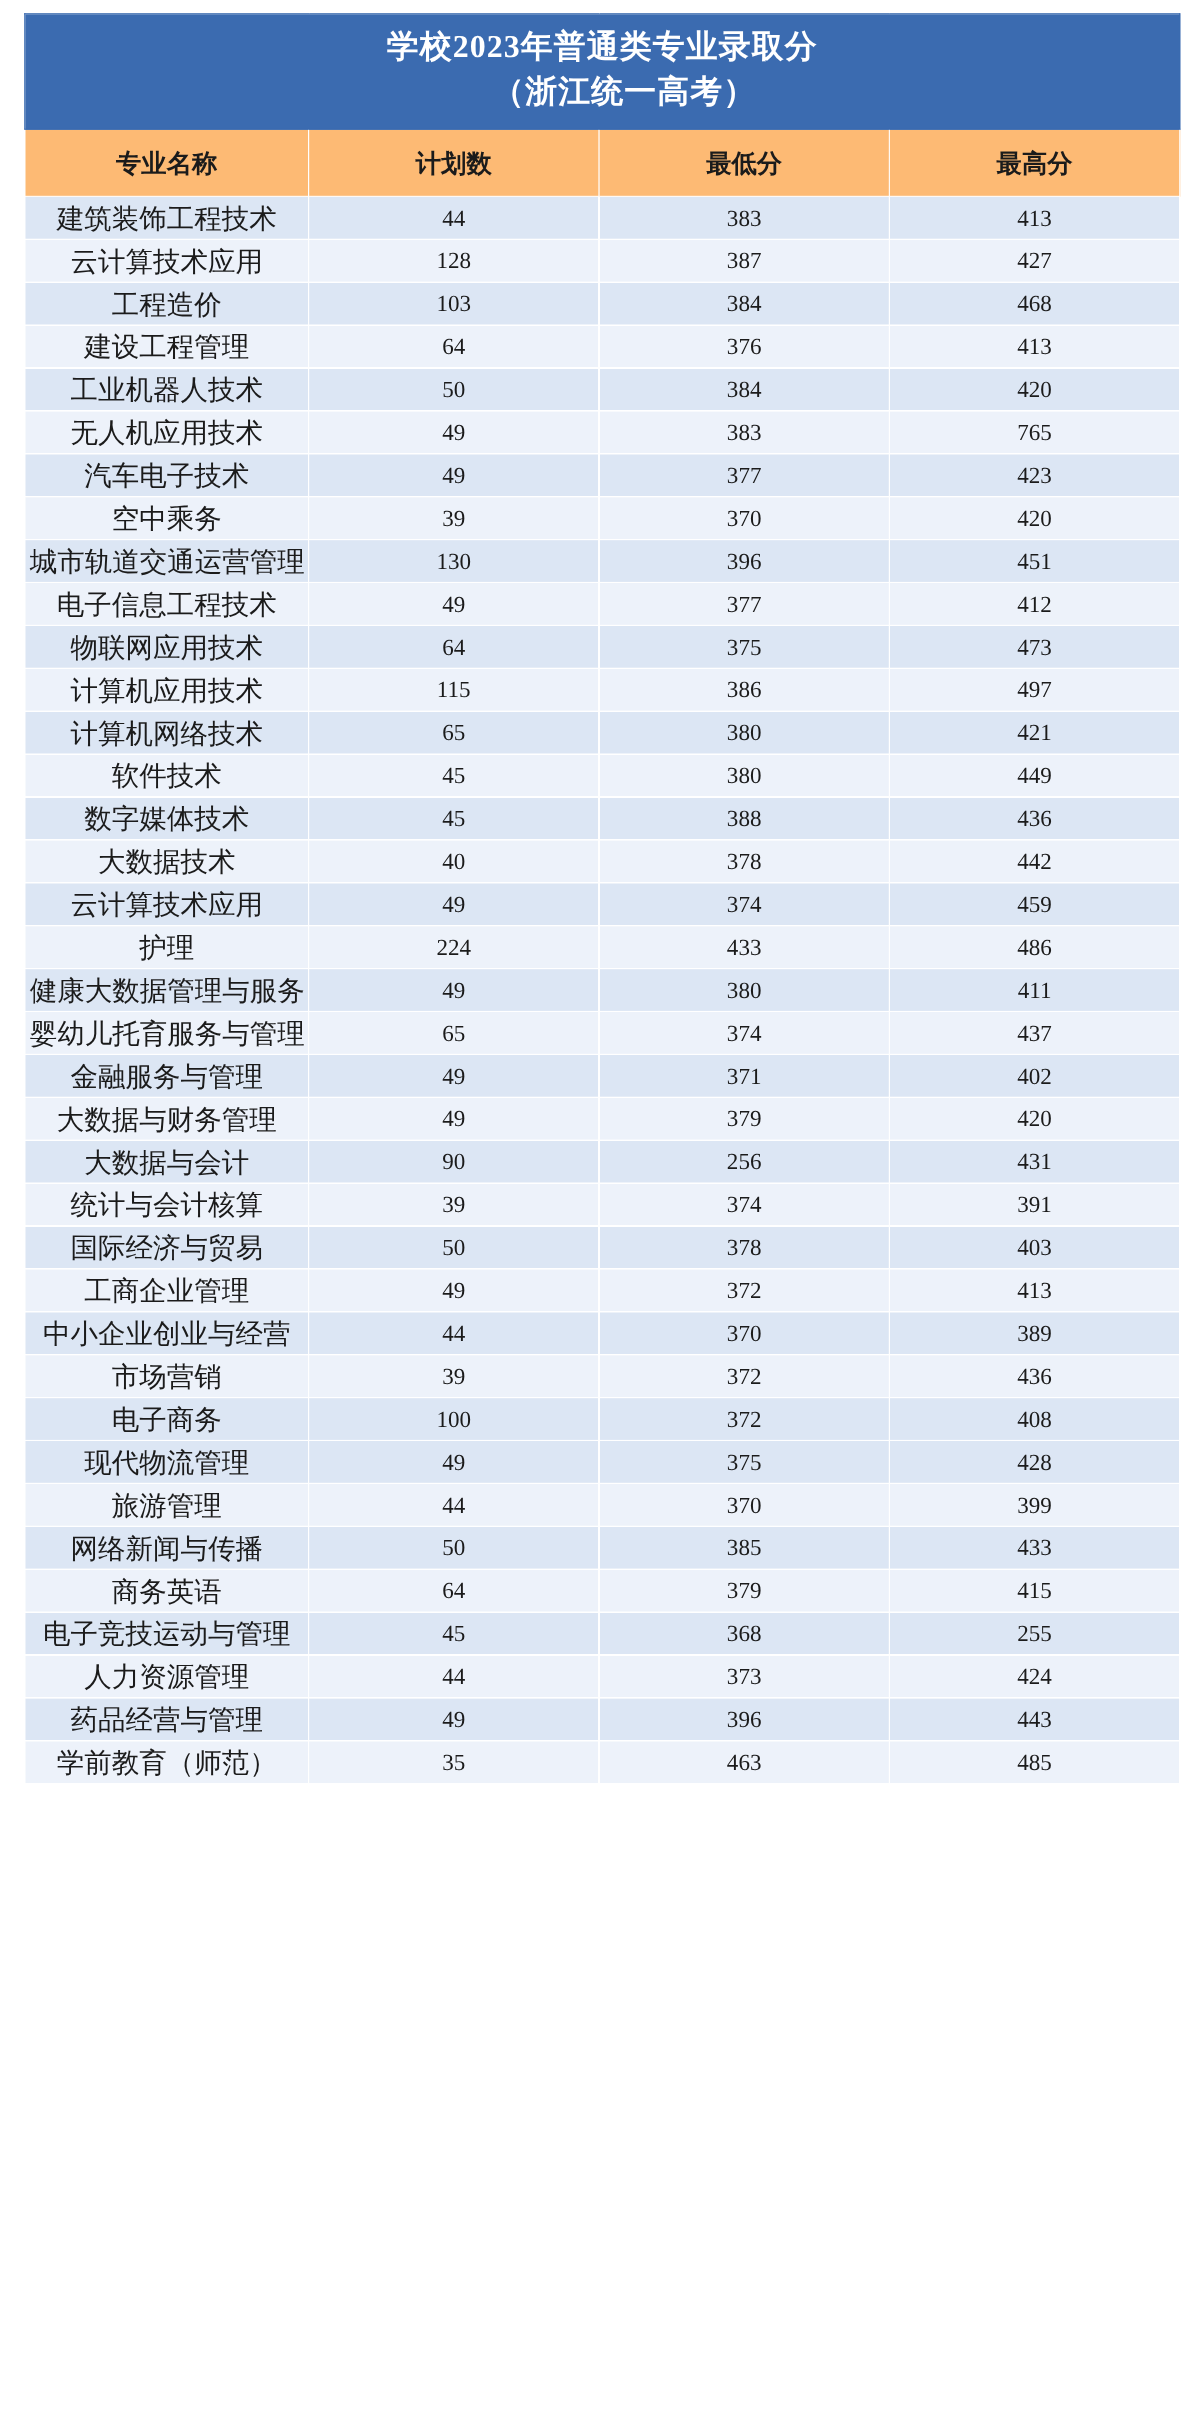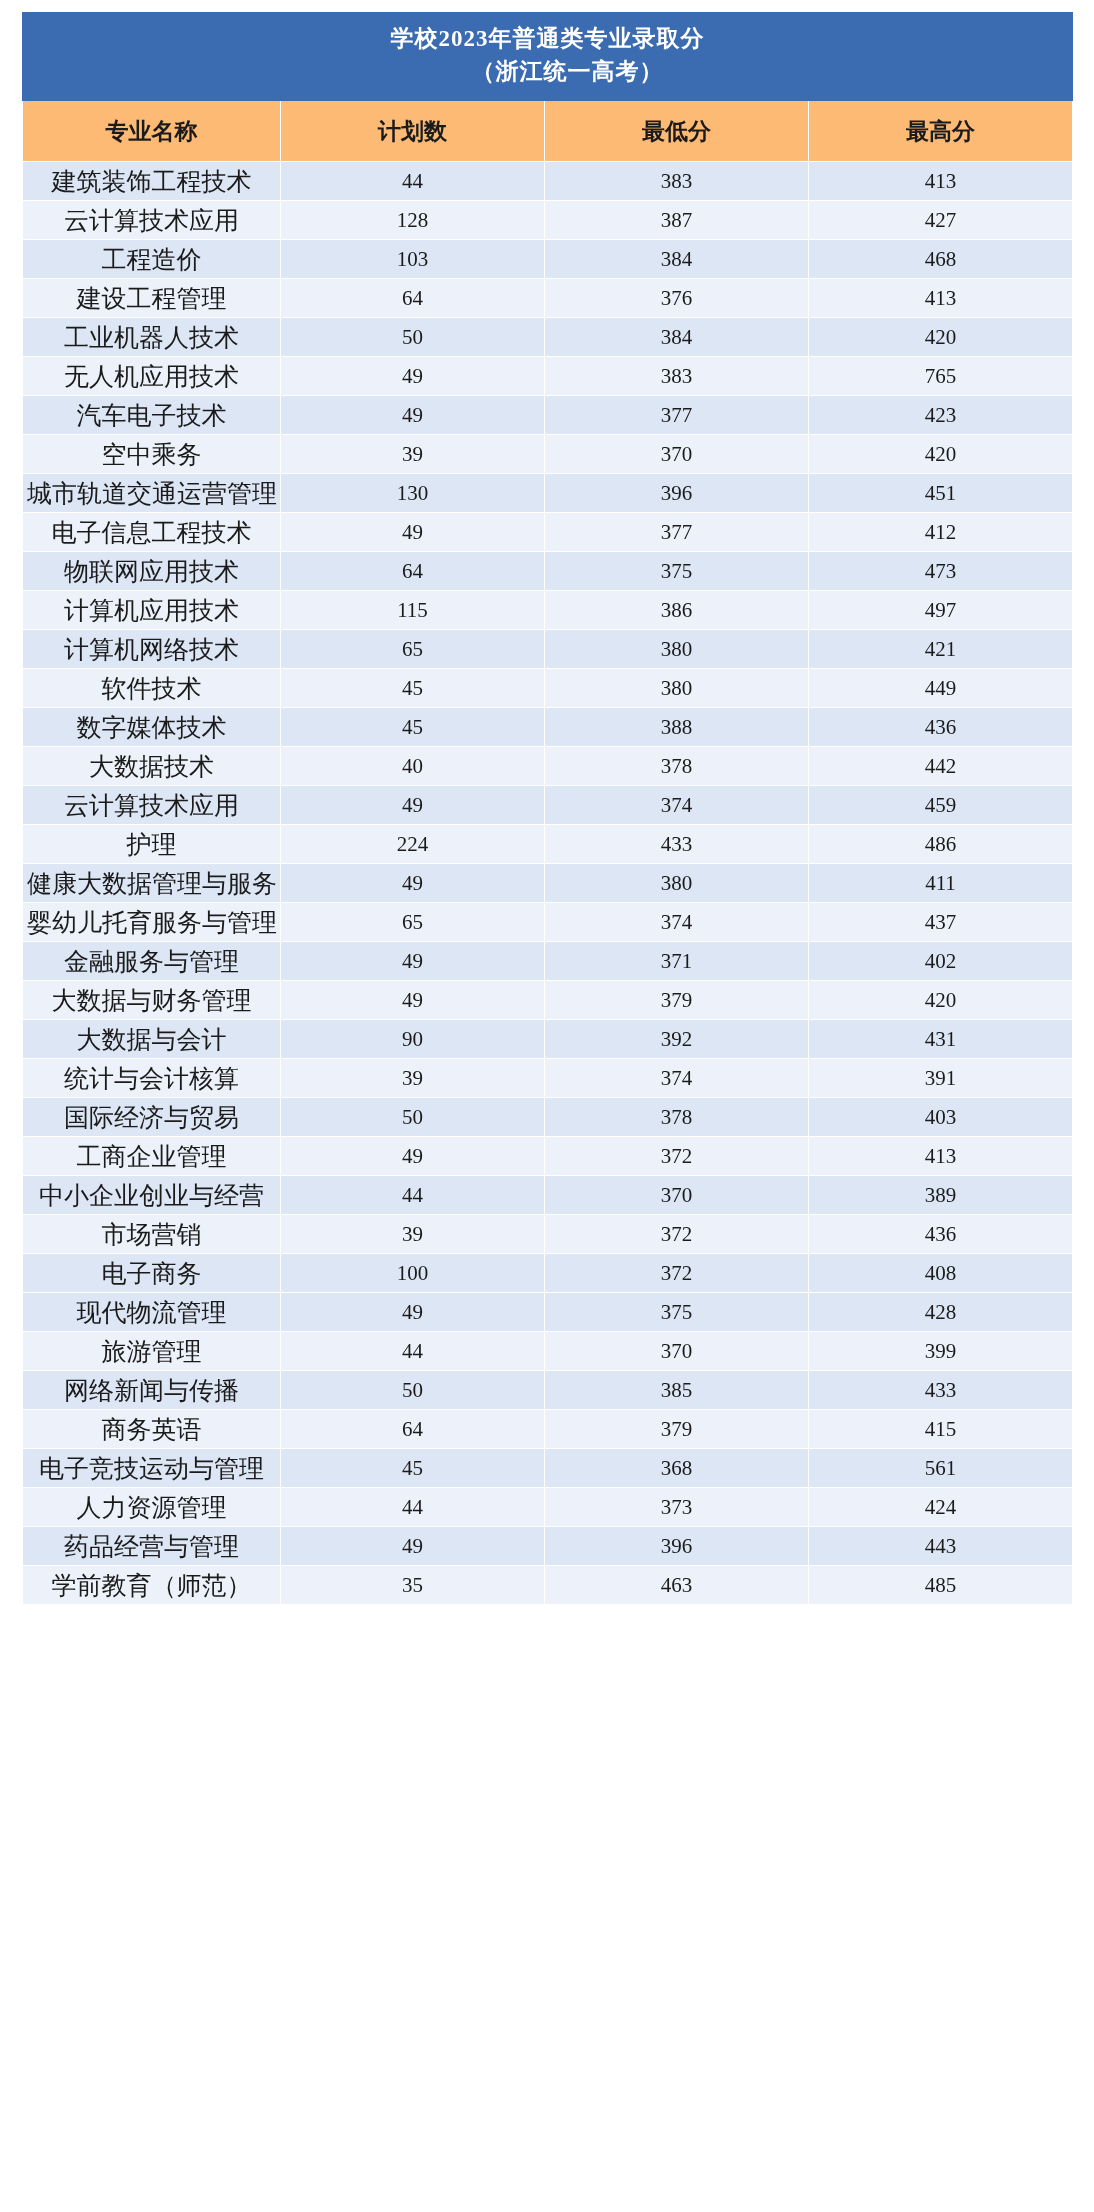"学校2023年普通类专业录取分" .title-cell { font-size: 23px -> 29px }
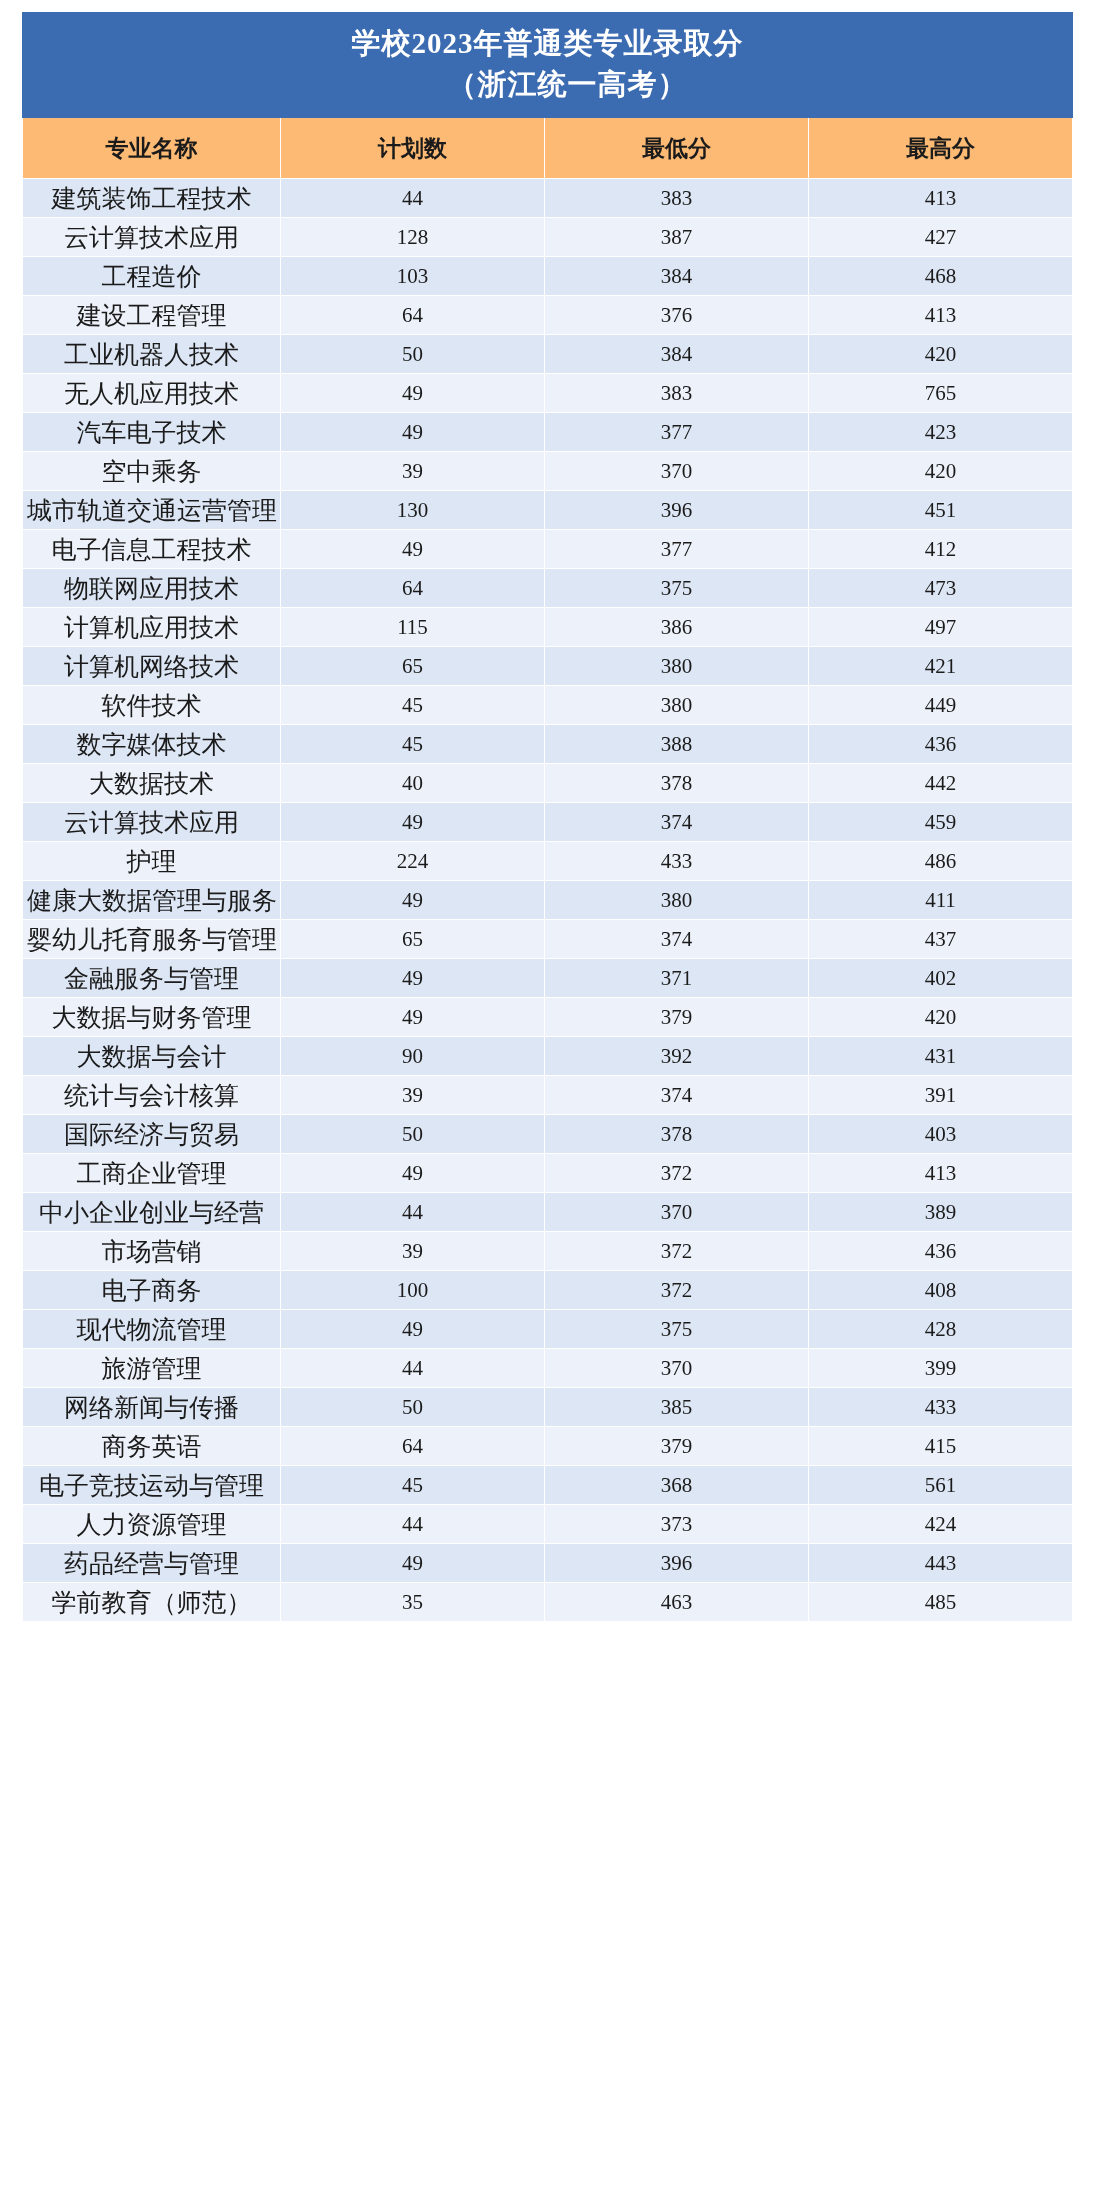"392" td { text: 392 -> 256 }
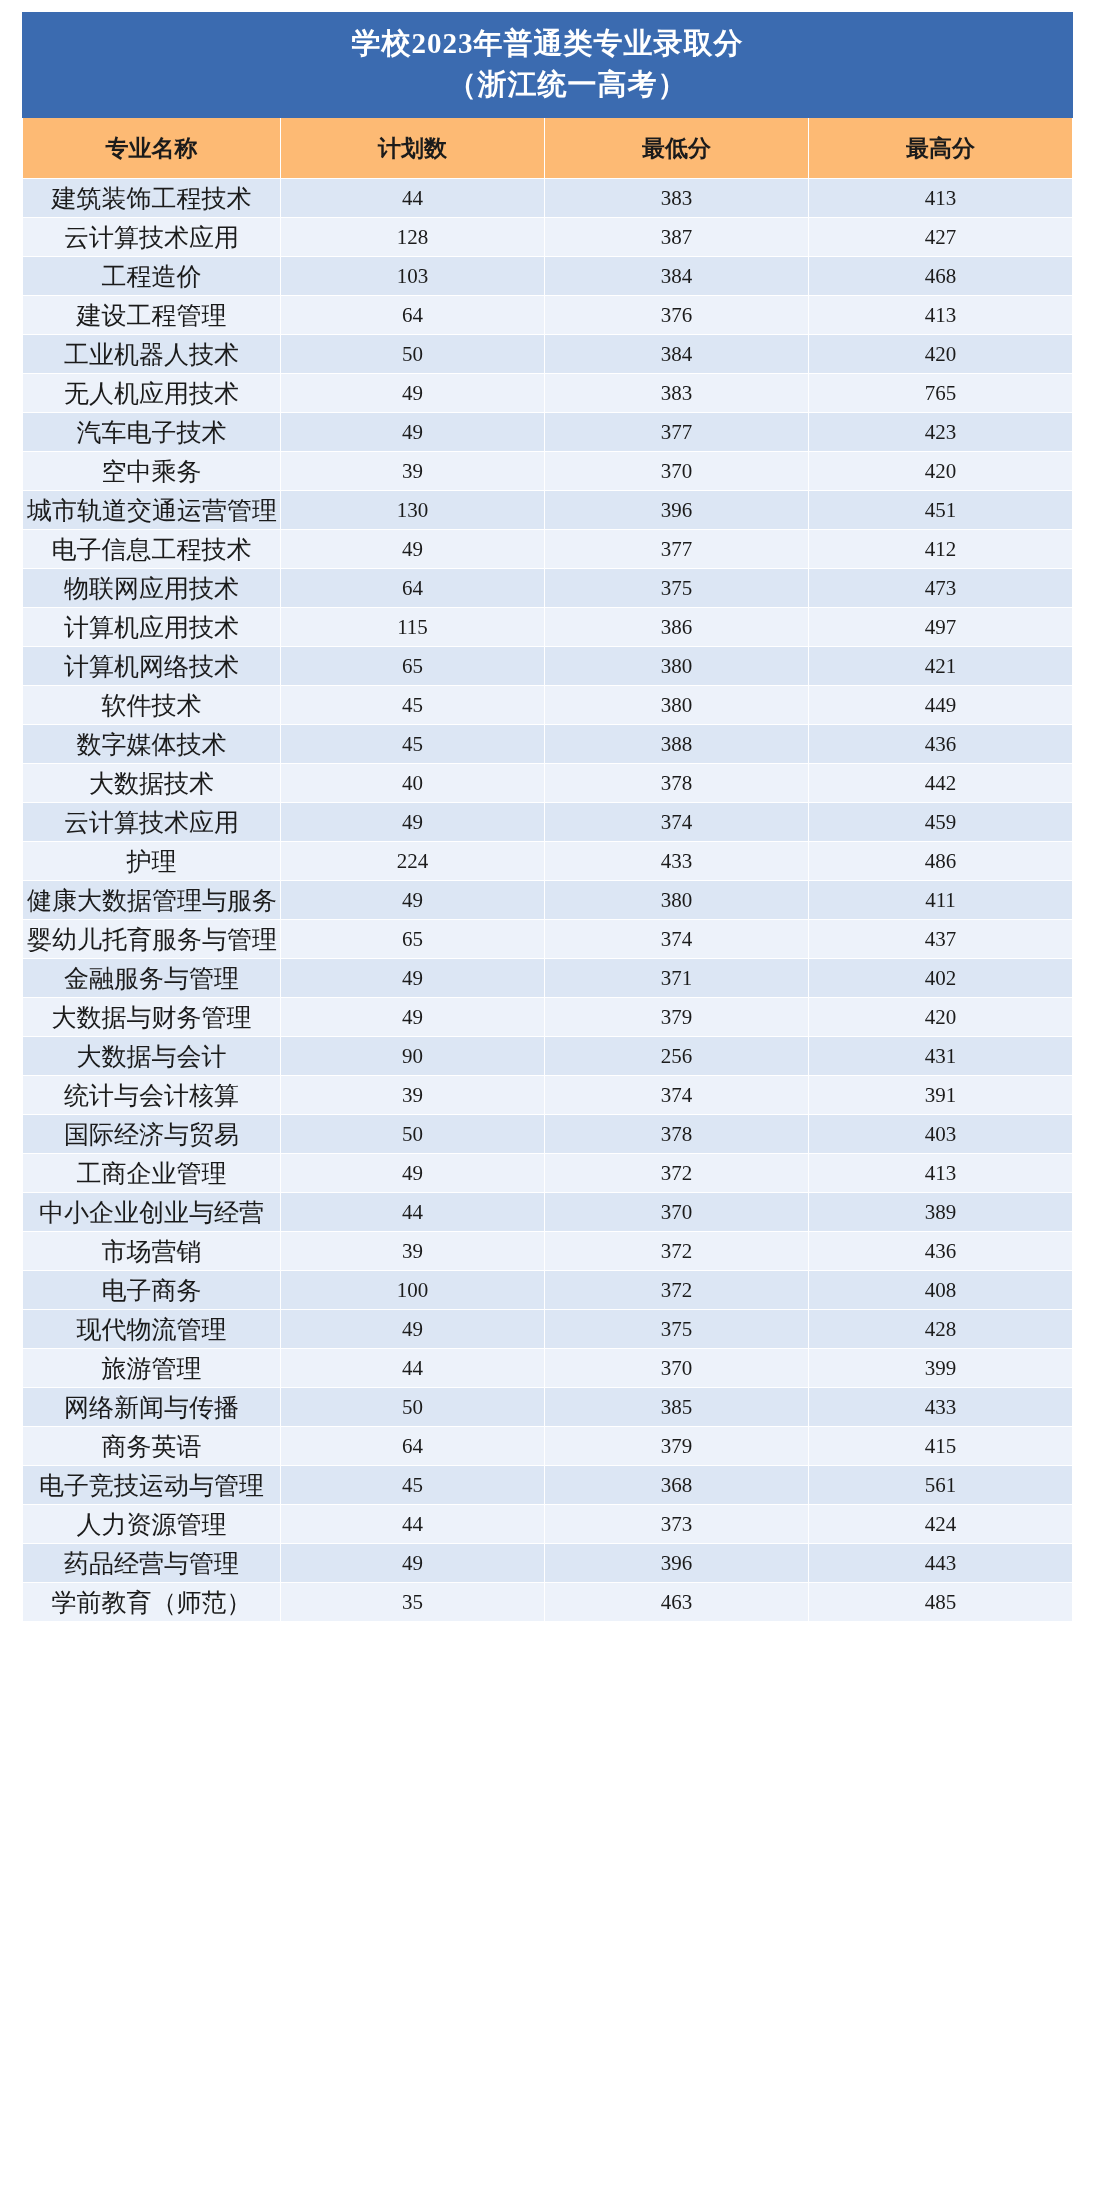"561" td { text: 561 -> 255 }
